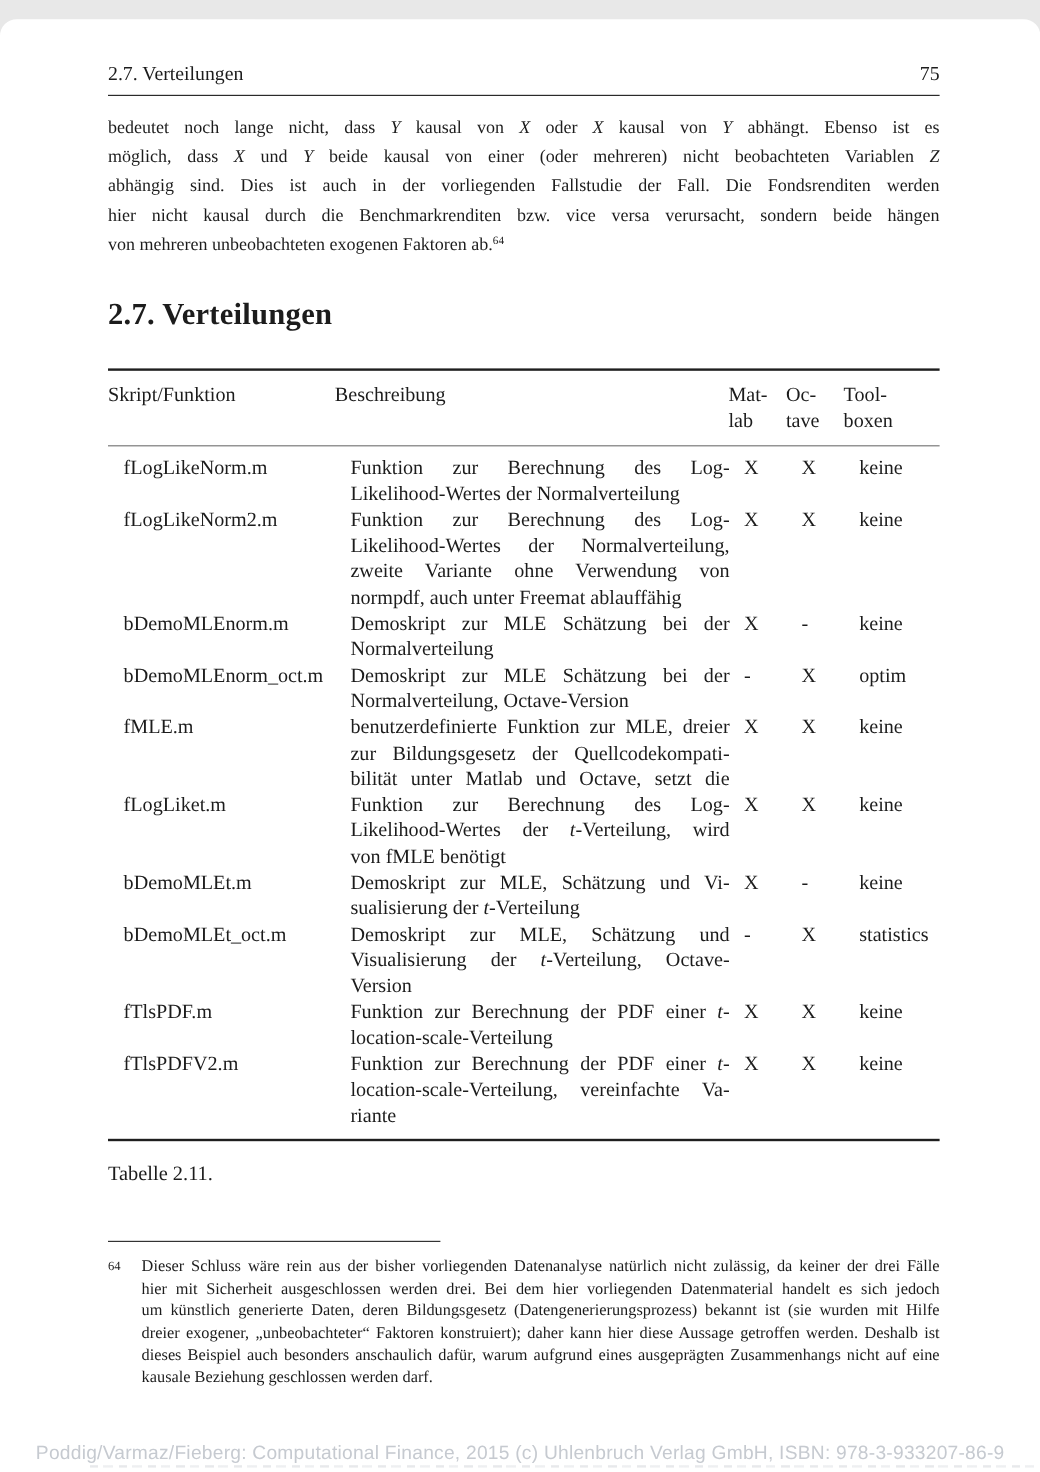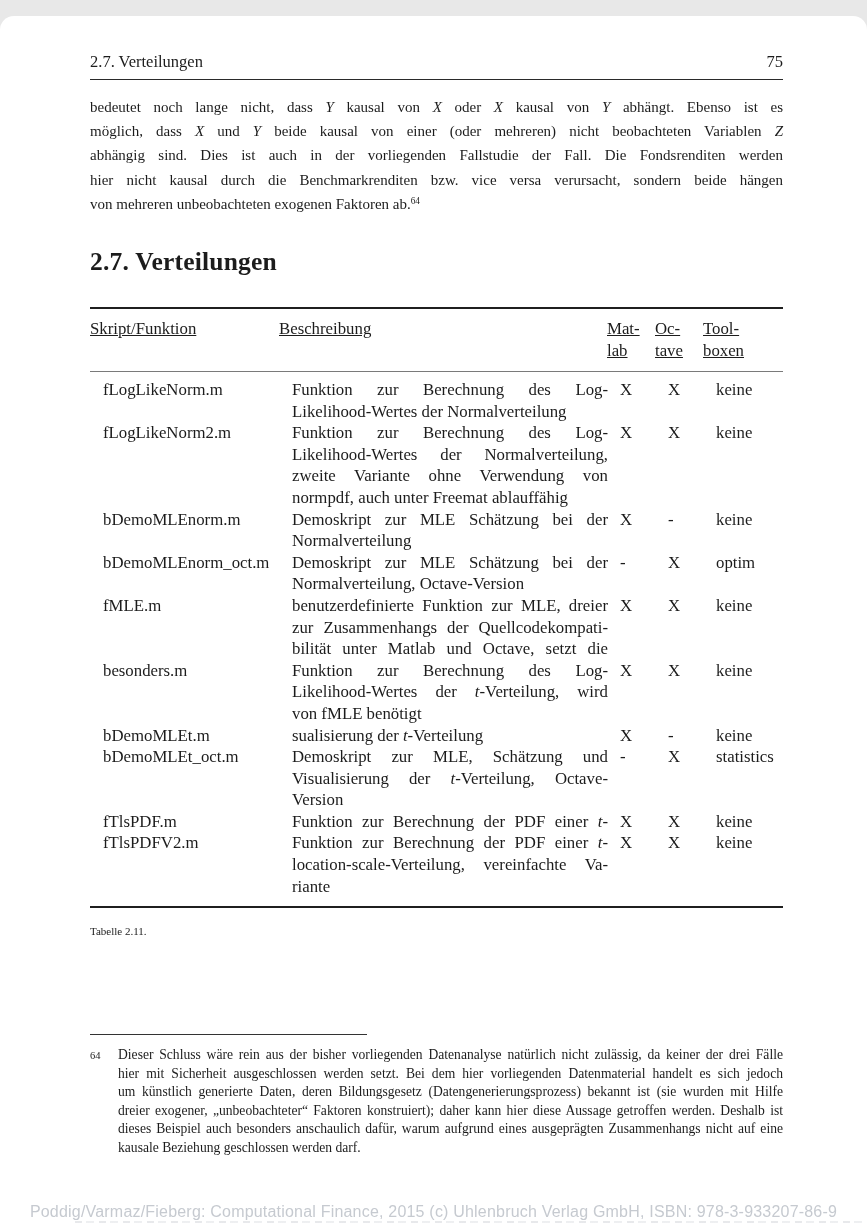"Skript/Funktion" .thead { text-decoration: underline -> none }
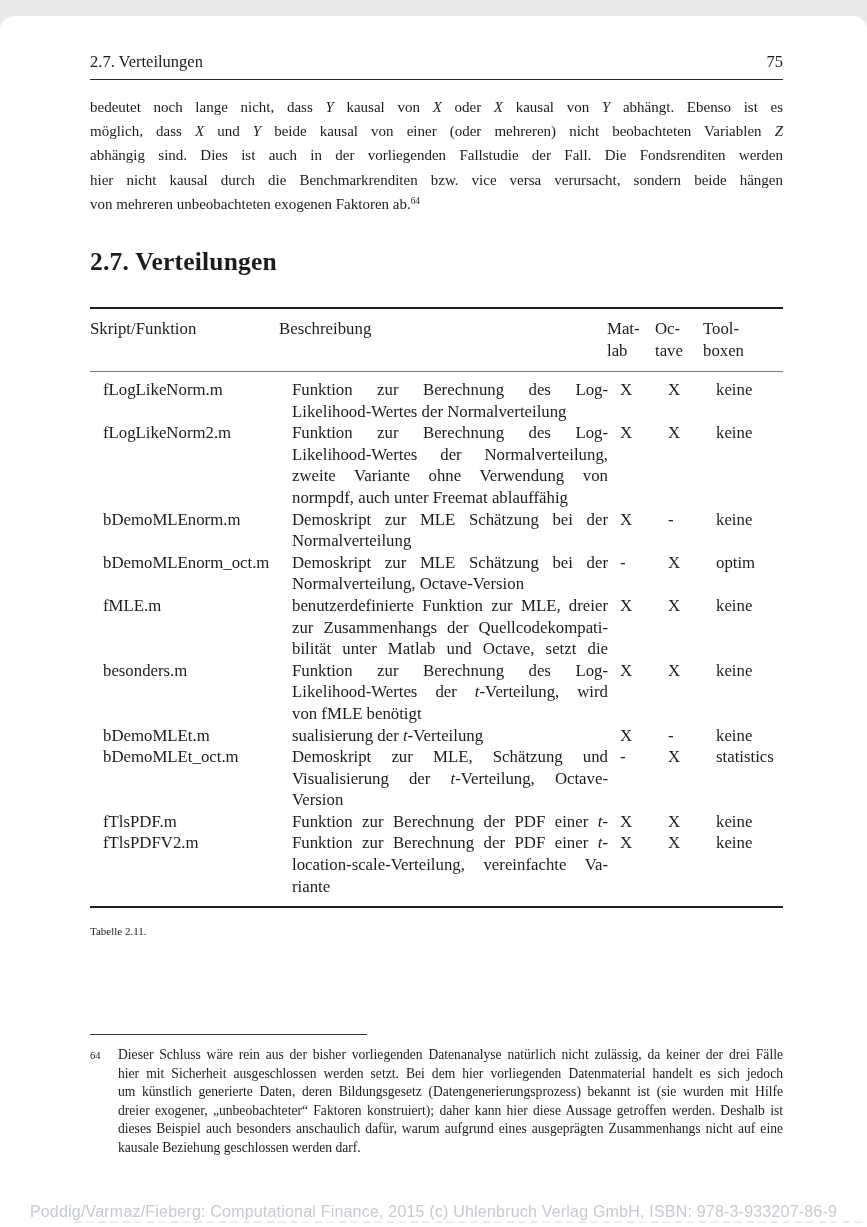"zur Zusammenhangs der Quellcodekompati-" div.jl { text: Zusammenhangs -> Bildungsgesetz }
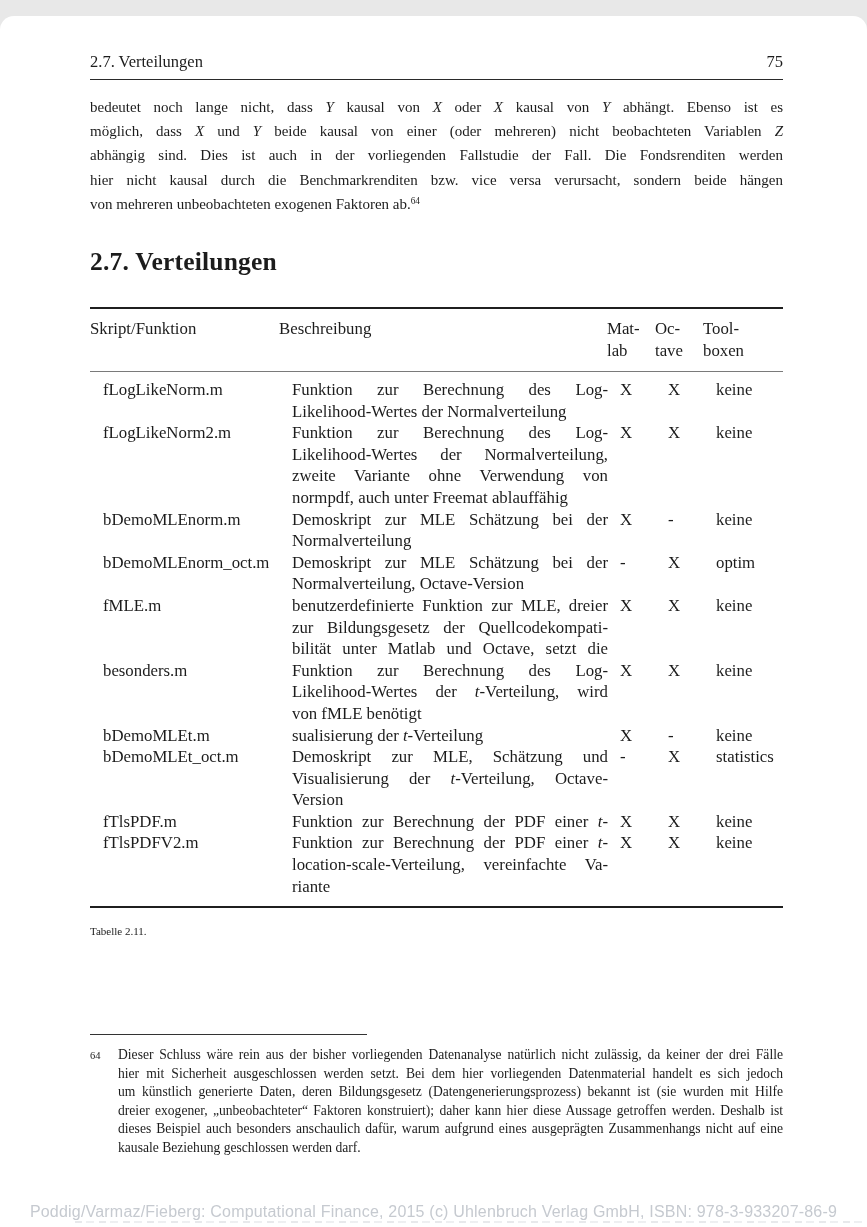"besonders.m" div { text: besonders.m -> fLogLiket.m }
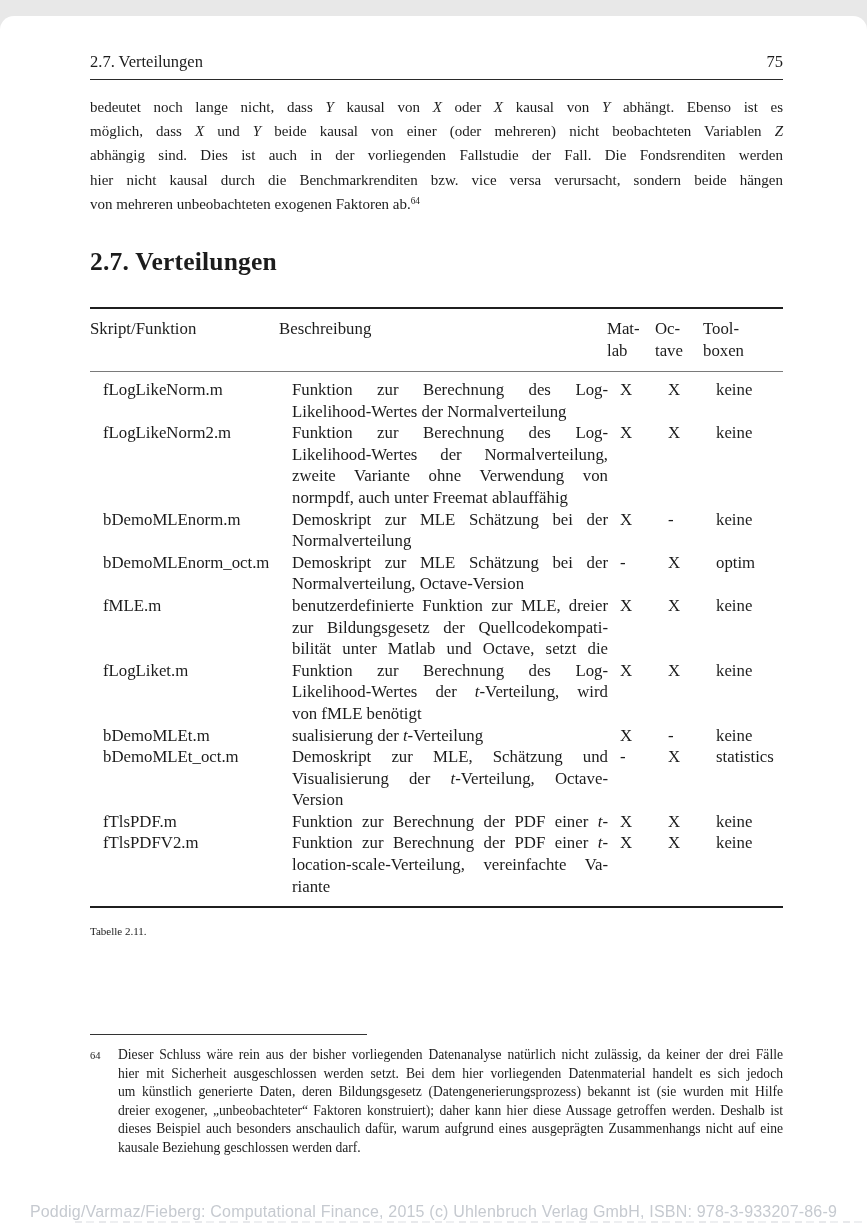"Demoskript zur MLE, Schätzung und Vi-" div.jl { html: none -> <div>Demoskript zur MLE, Schätzung und Vi-</div> }
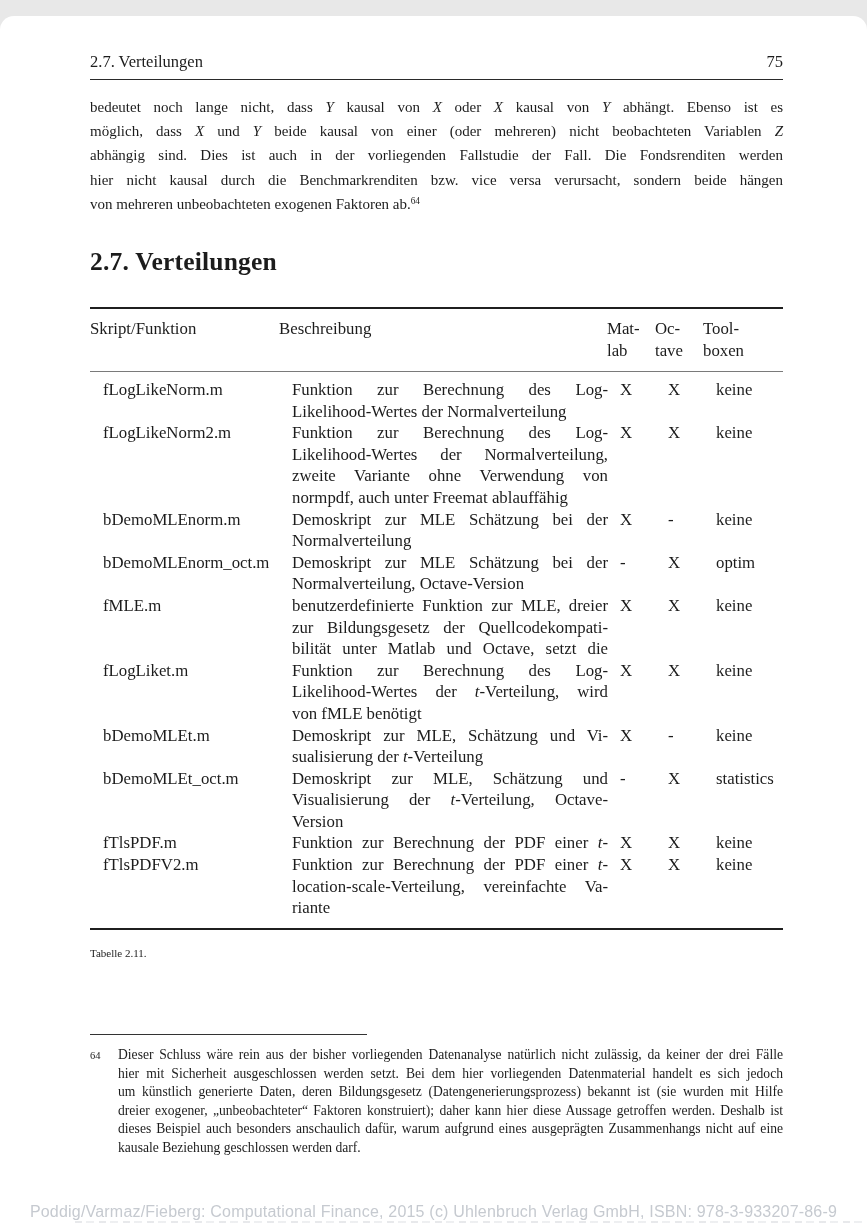"location-scale-Verteilung" div { html: none -> <div>location-scale-Verteilung</div> }
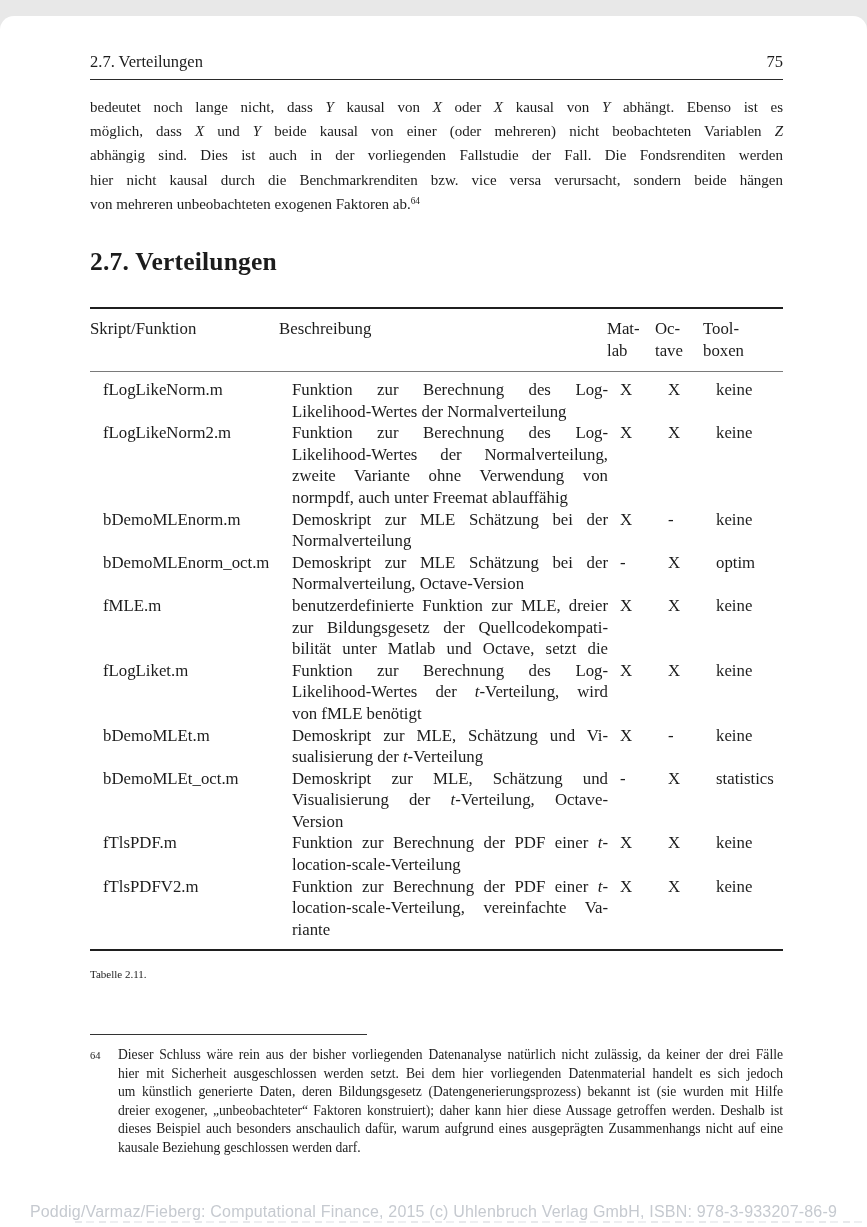"Tabelle 2.11." .caption { font-size: 11px -> 17px }
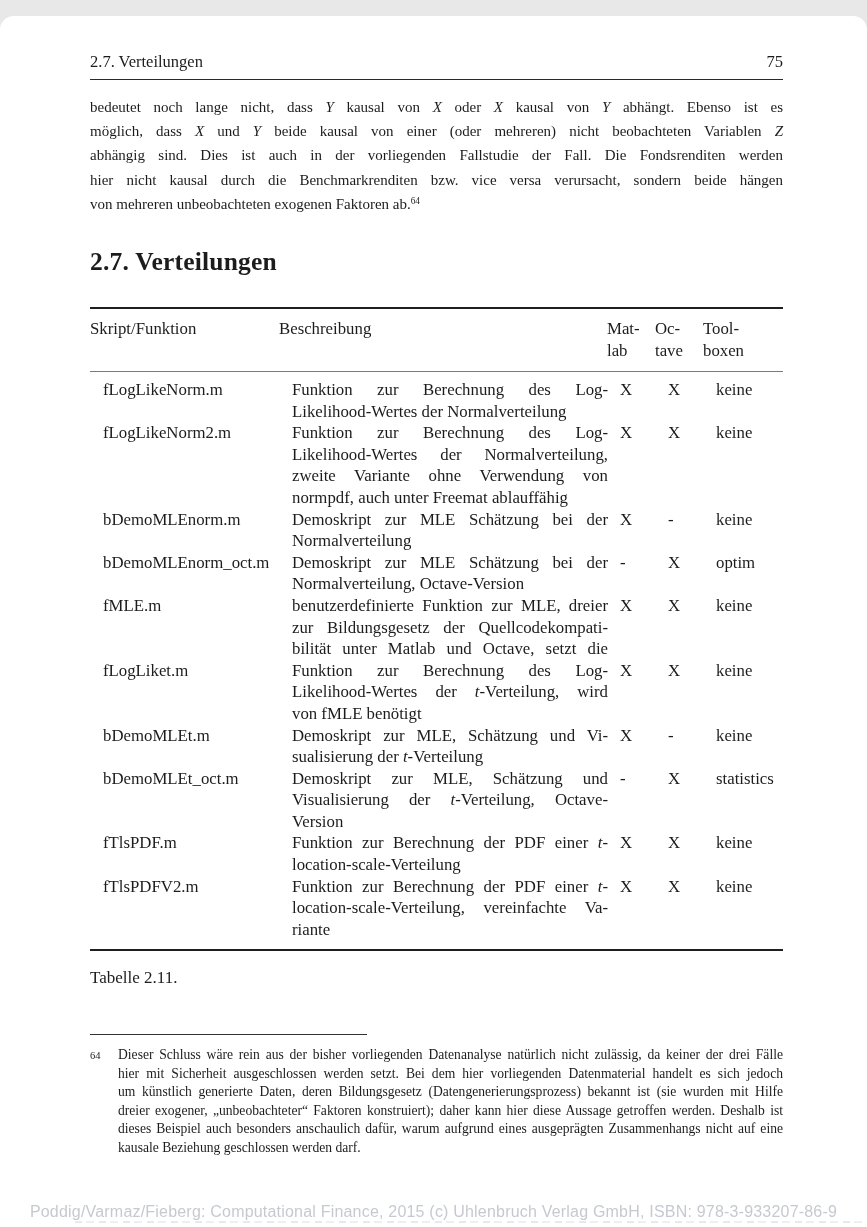"hier mit Sicherheit ausgeschlossen" div.jl { text: setzt -> drei }
